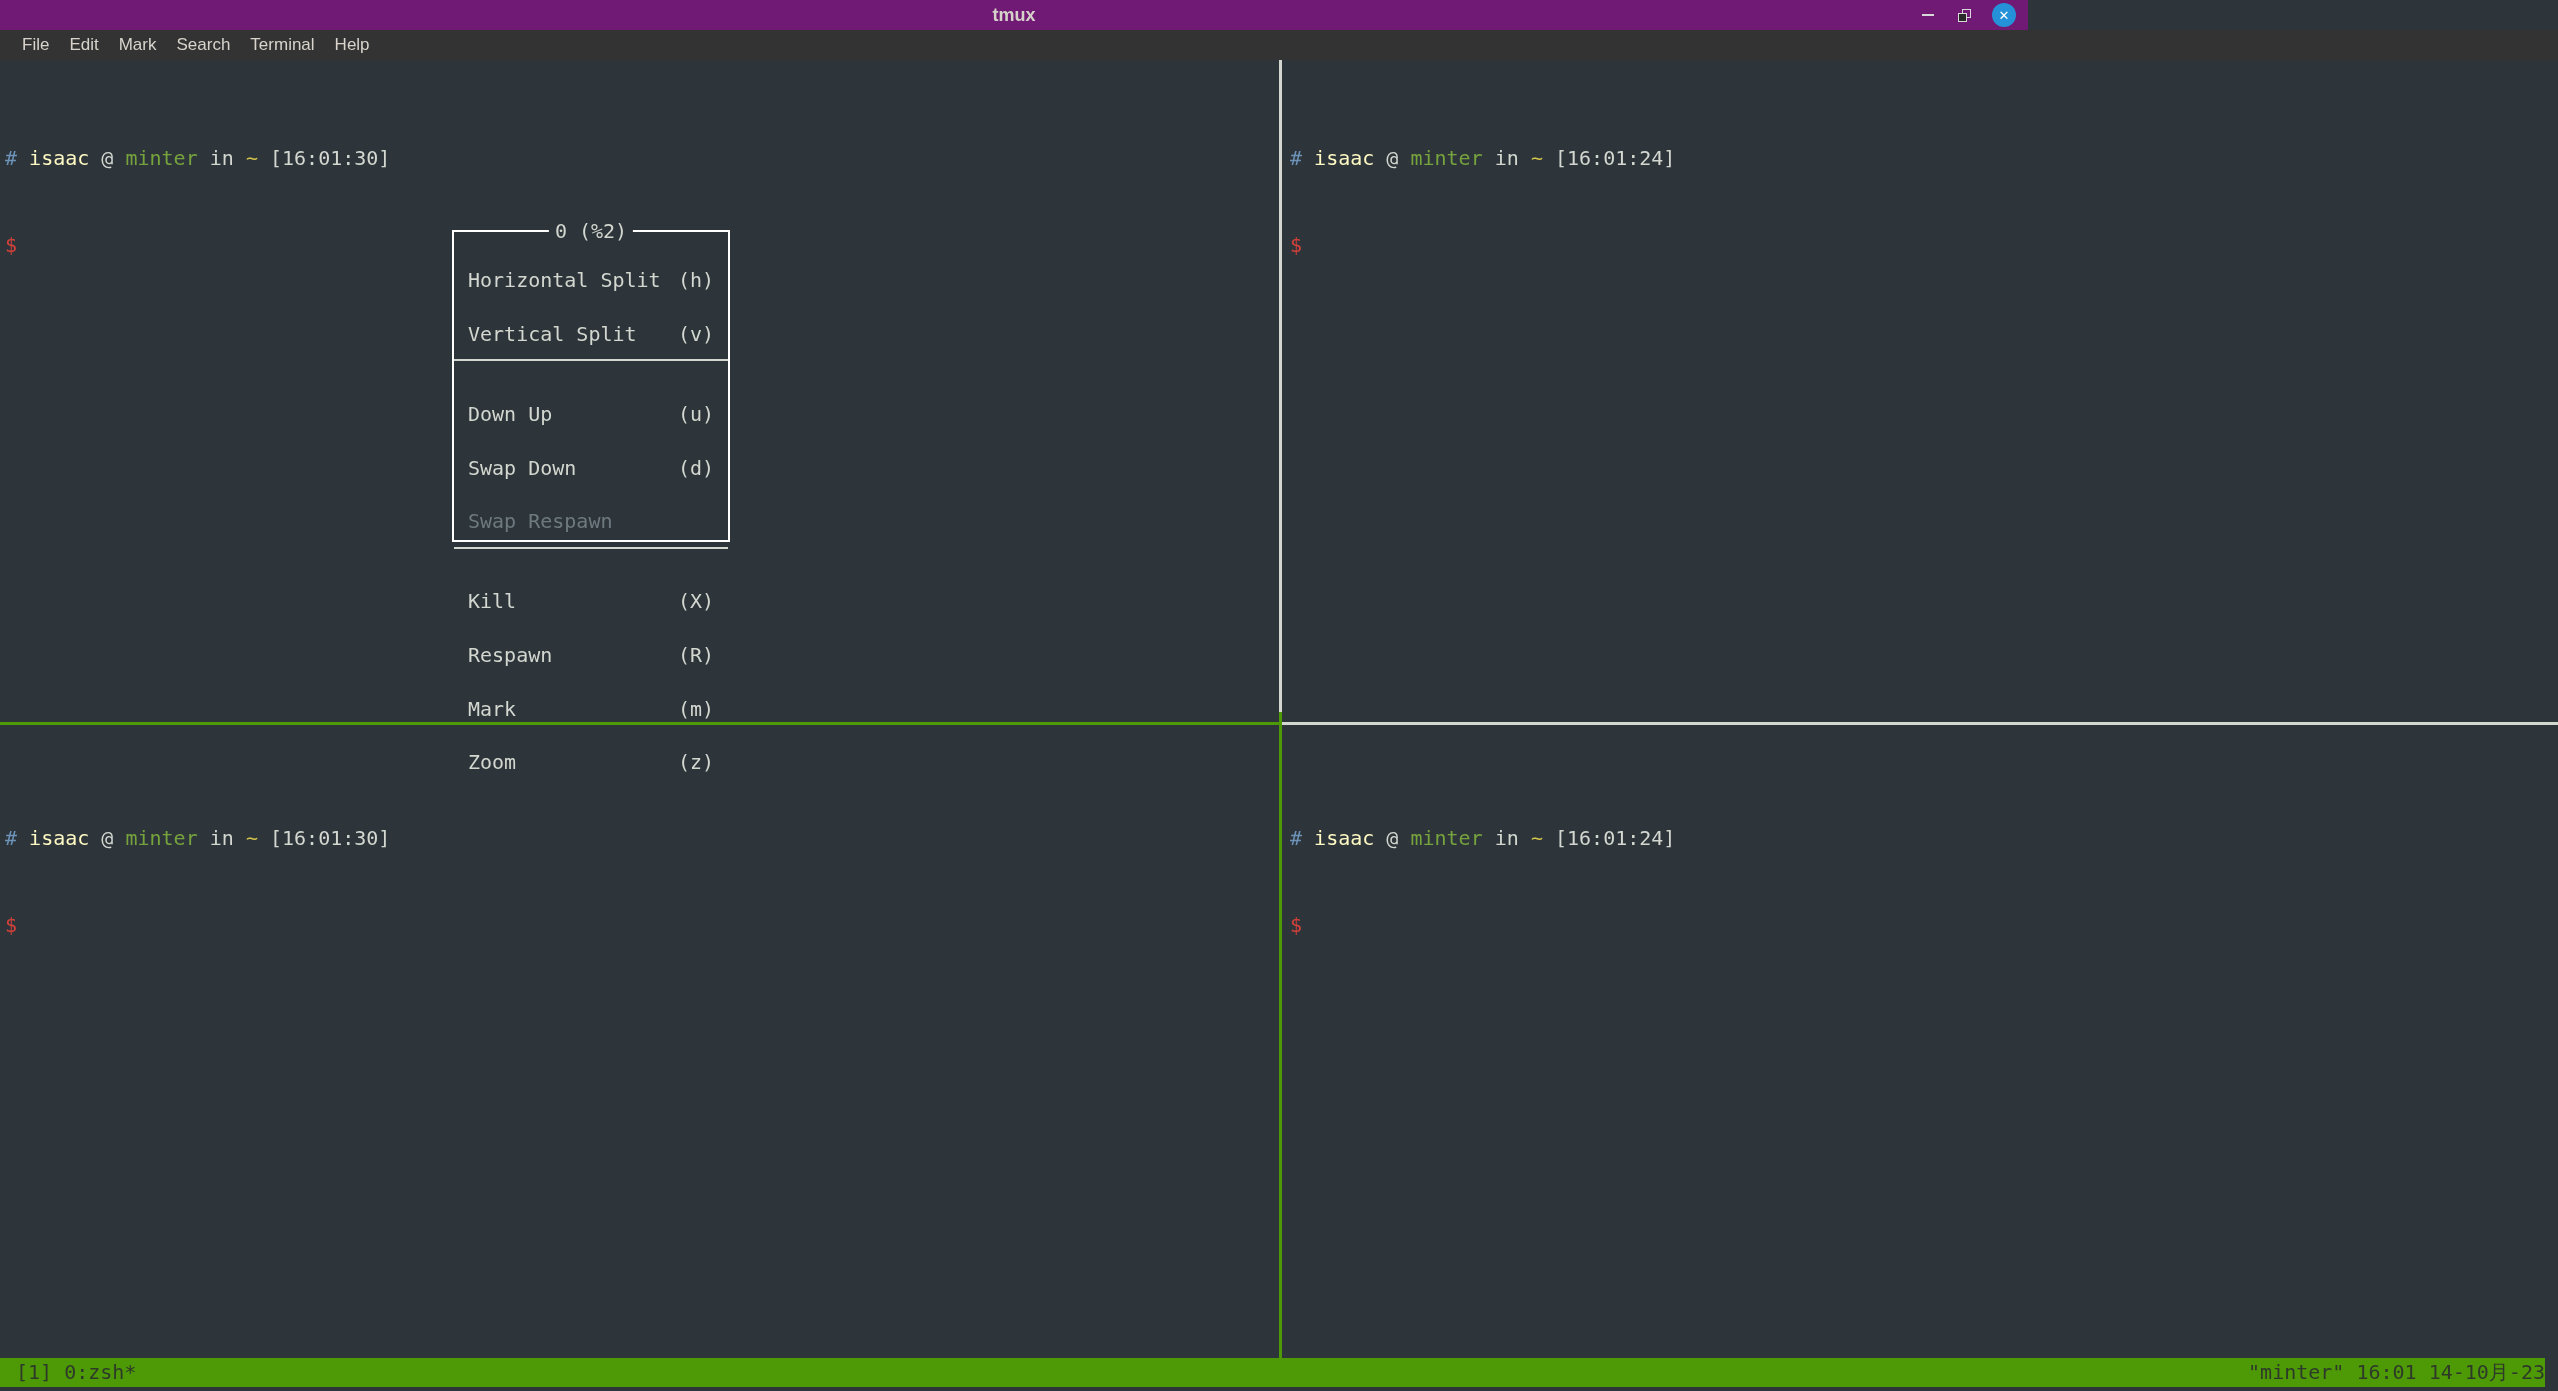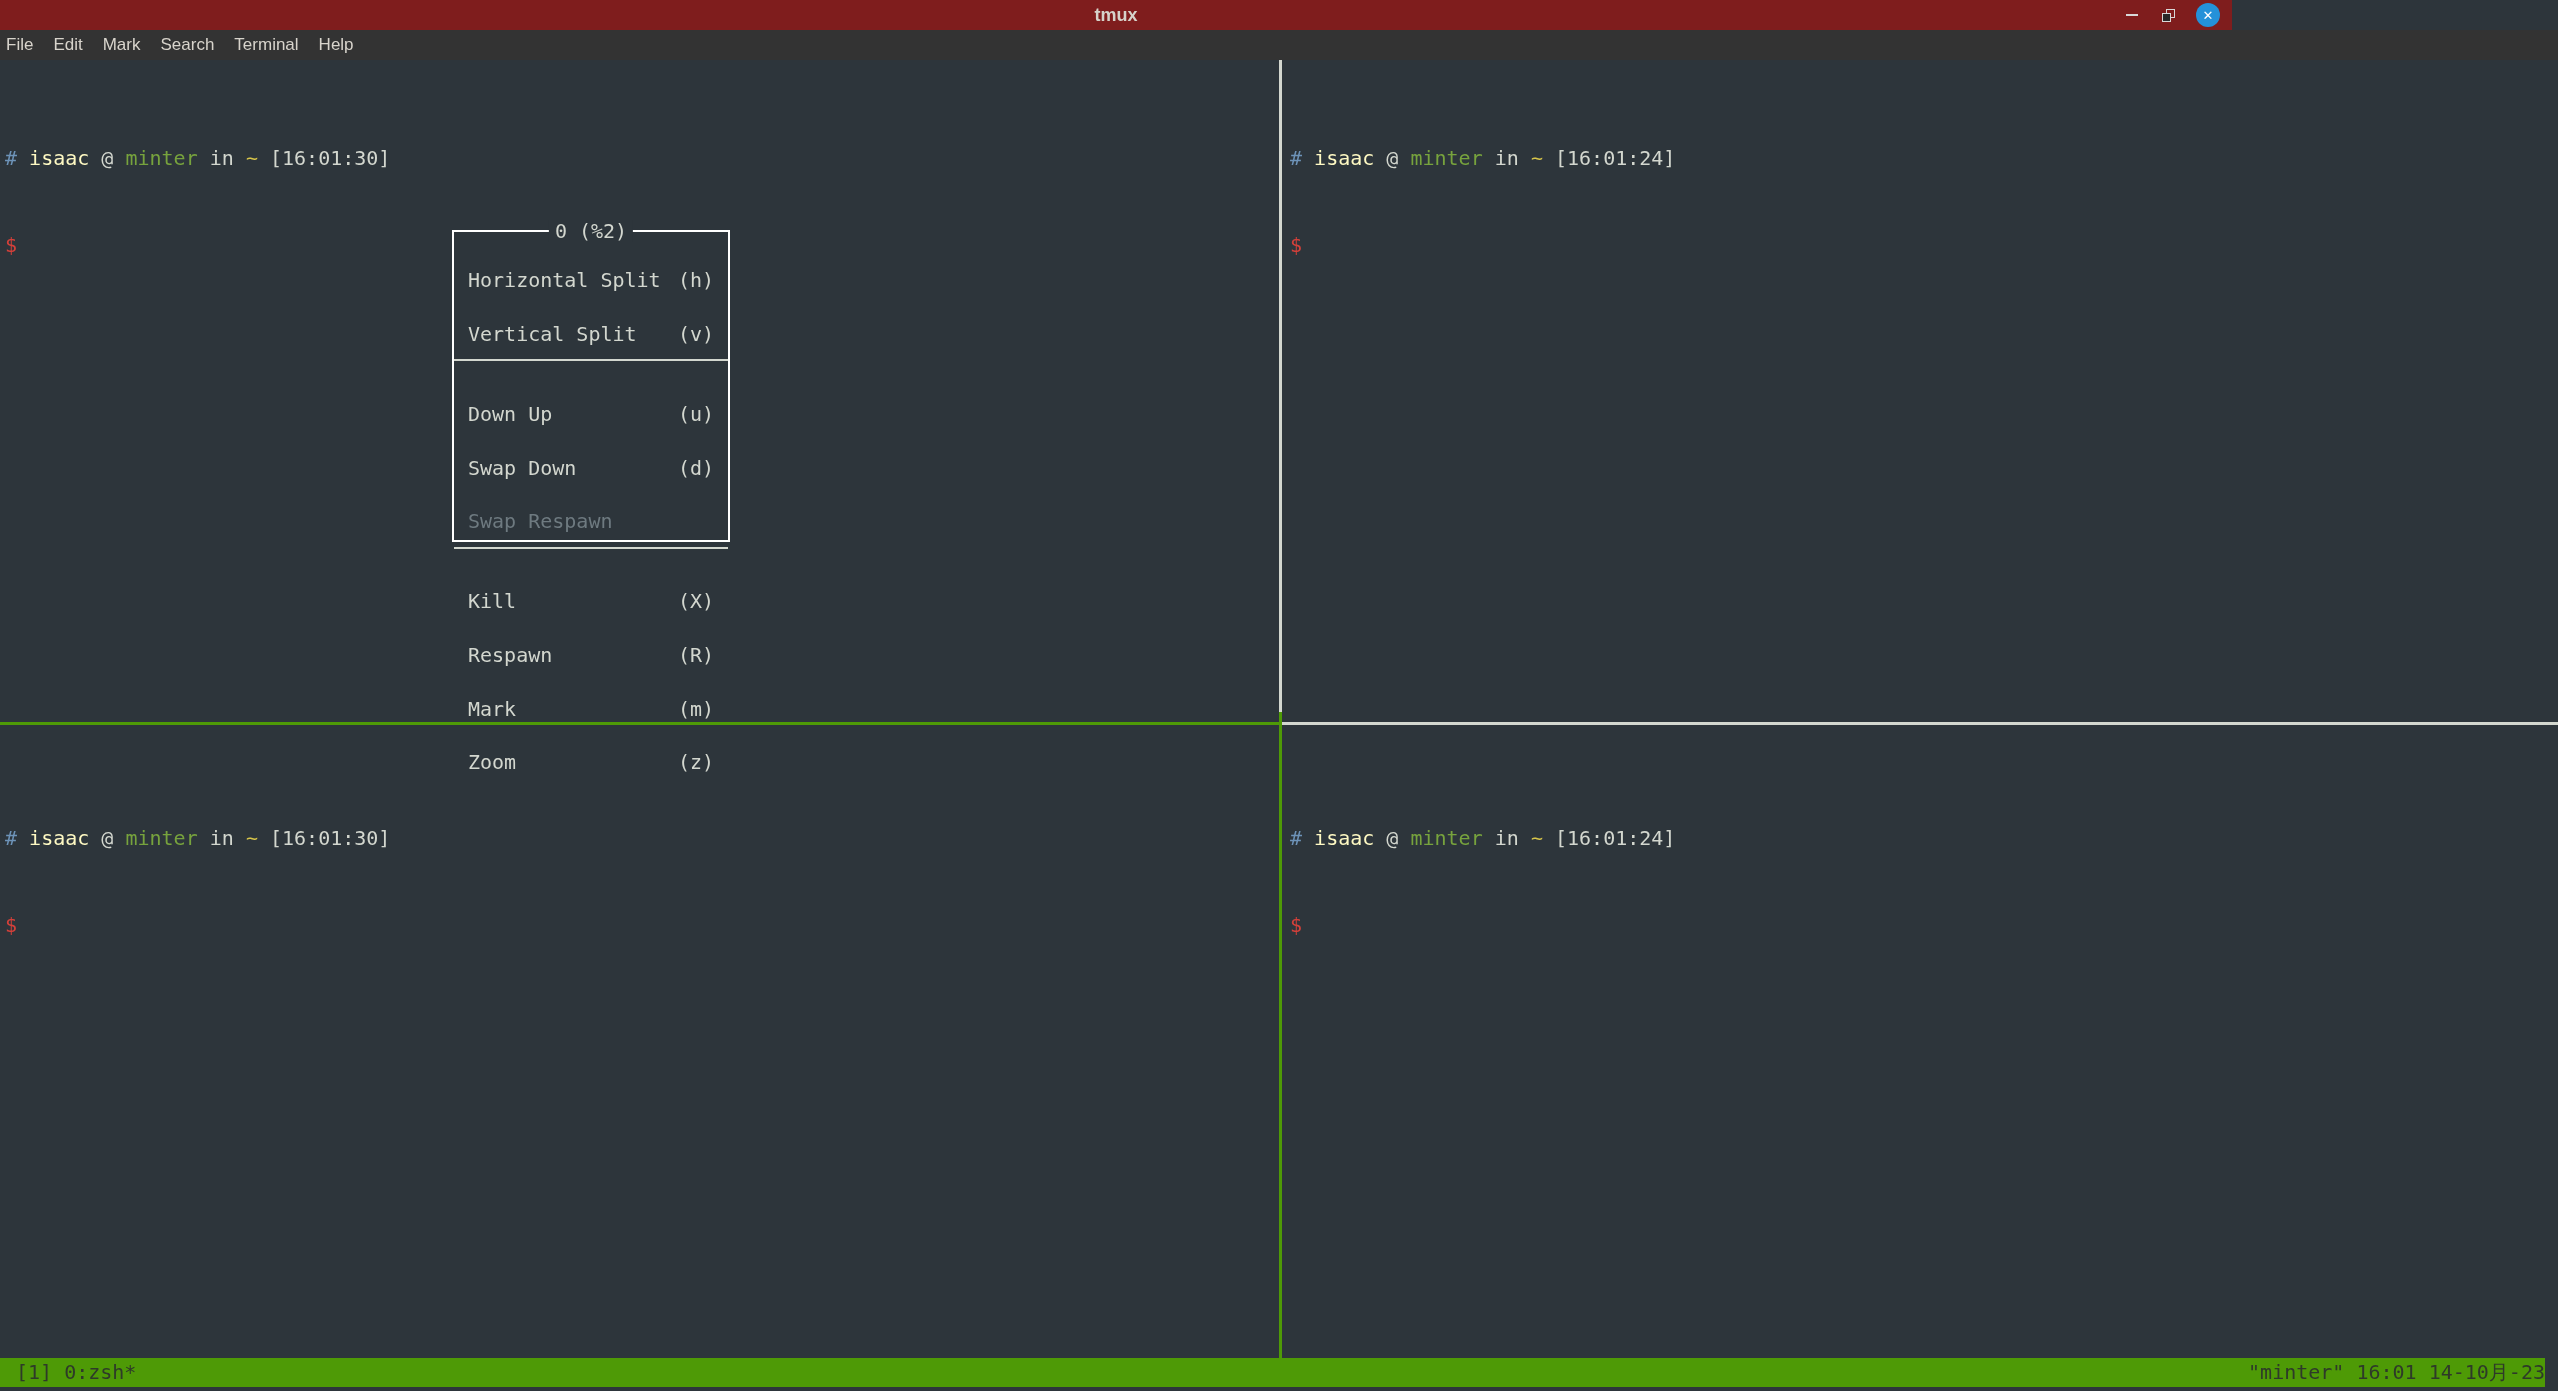"tmux" .titlebar { background: #7f1d1d -> #701a75; width: 2232px -> 2028px }
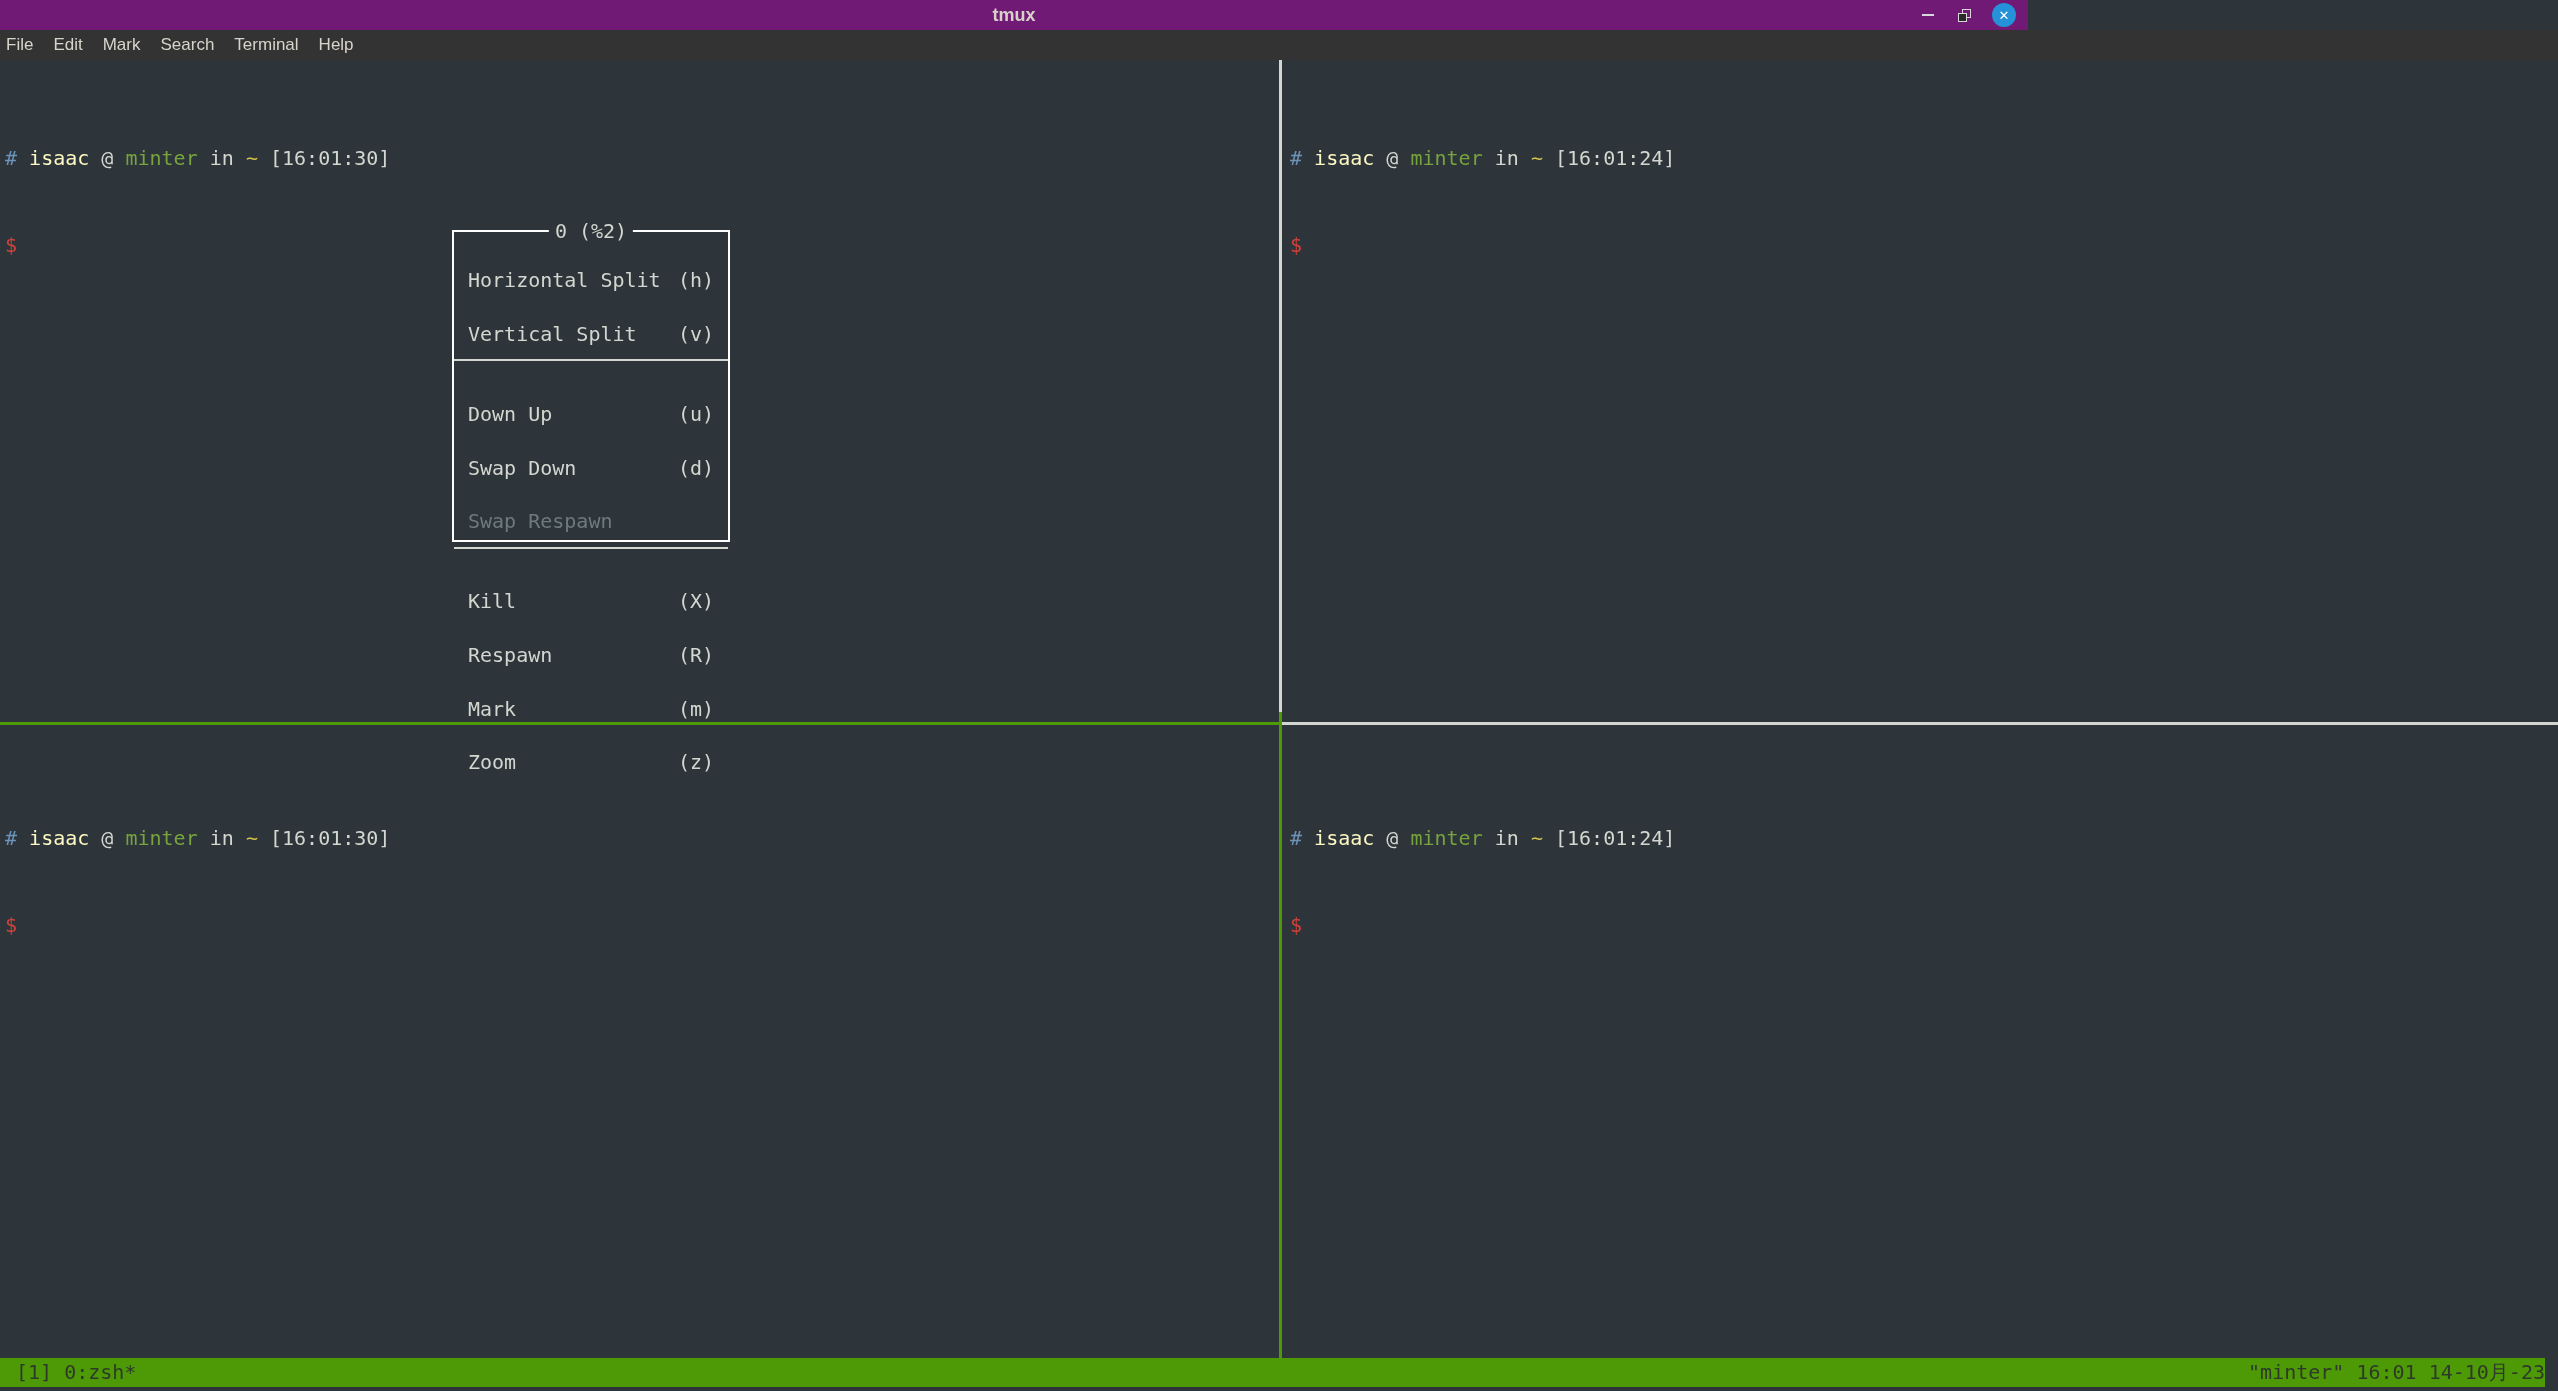"File" .menubar { padding-left: 4px -> 20px }
